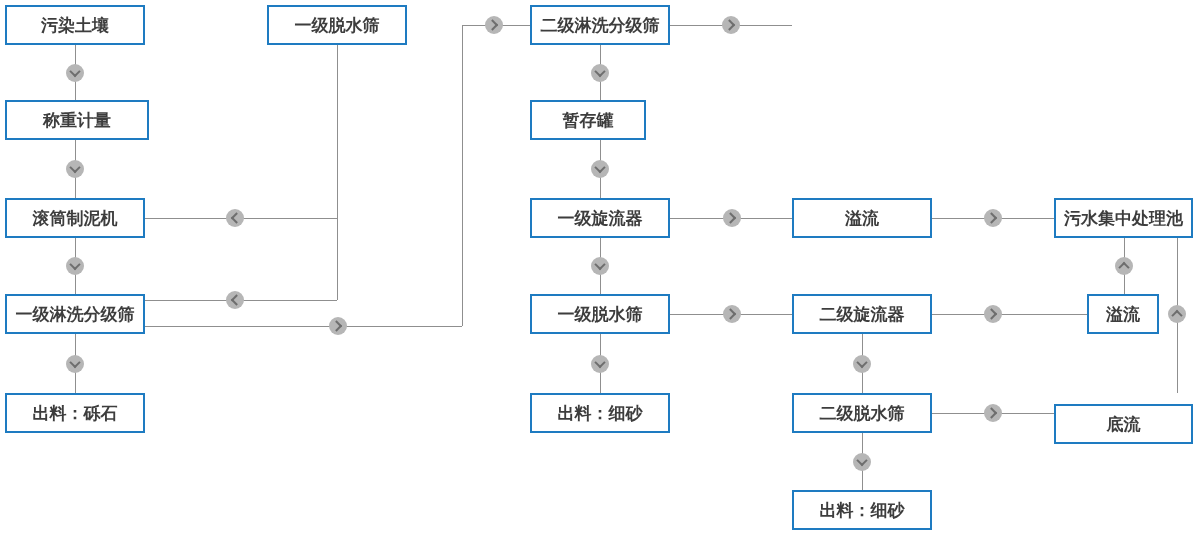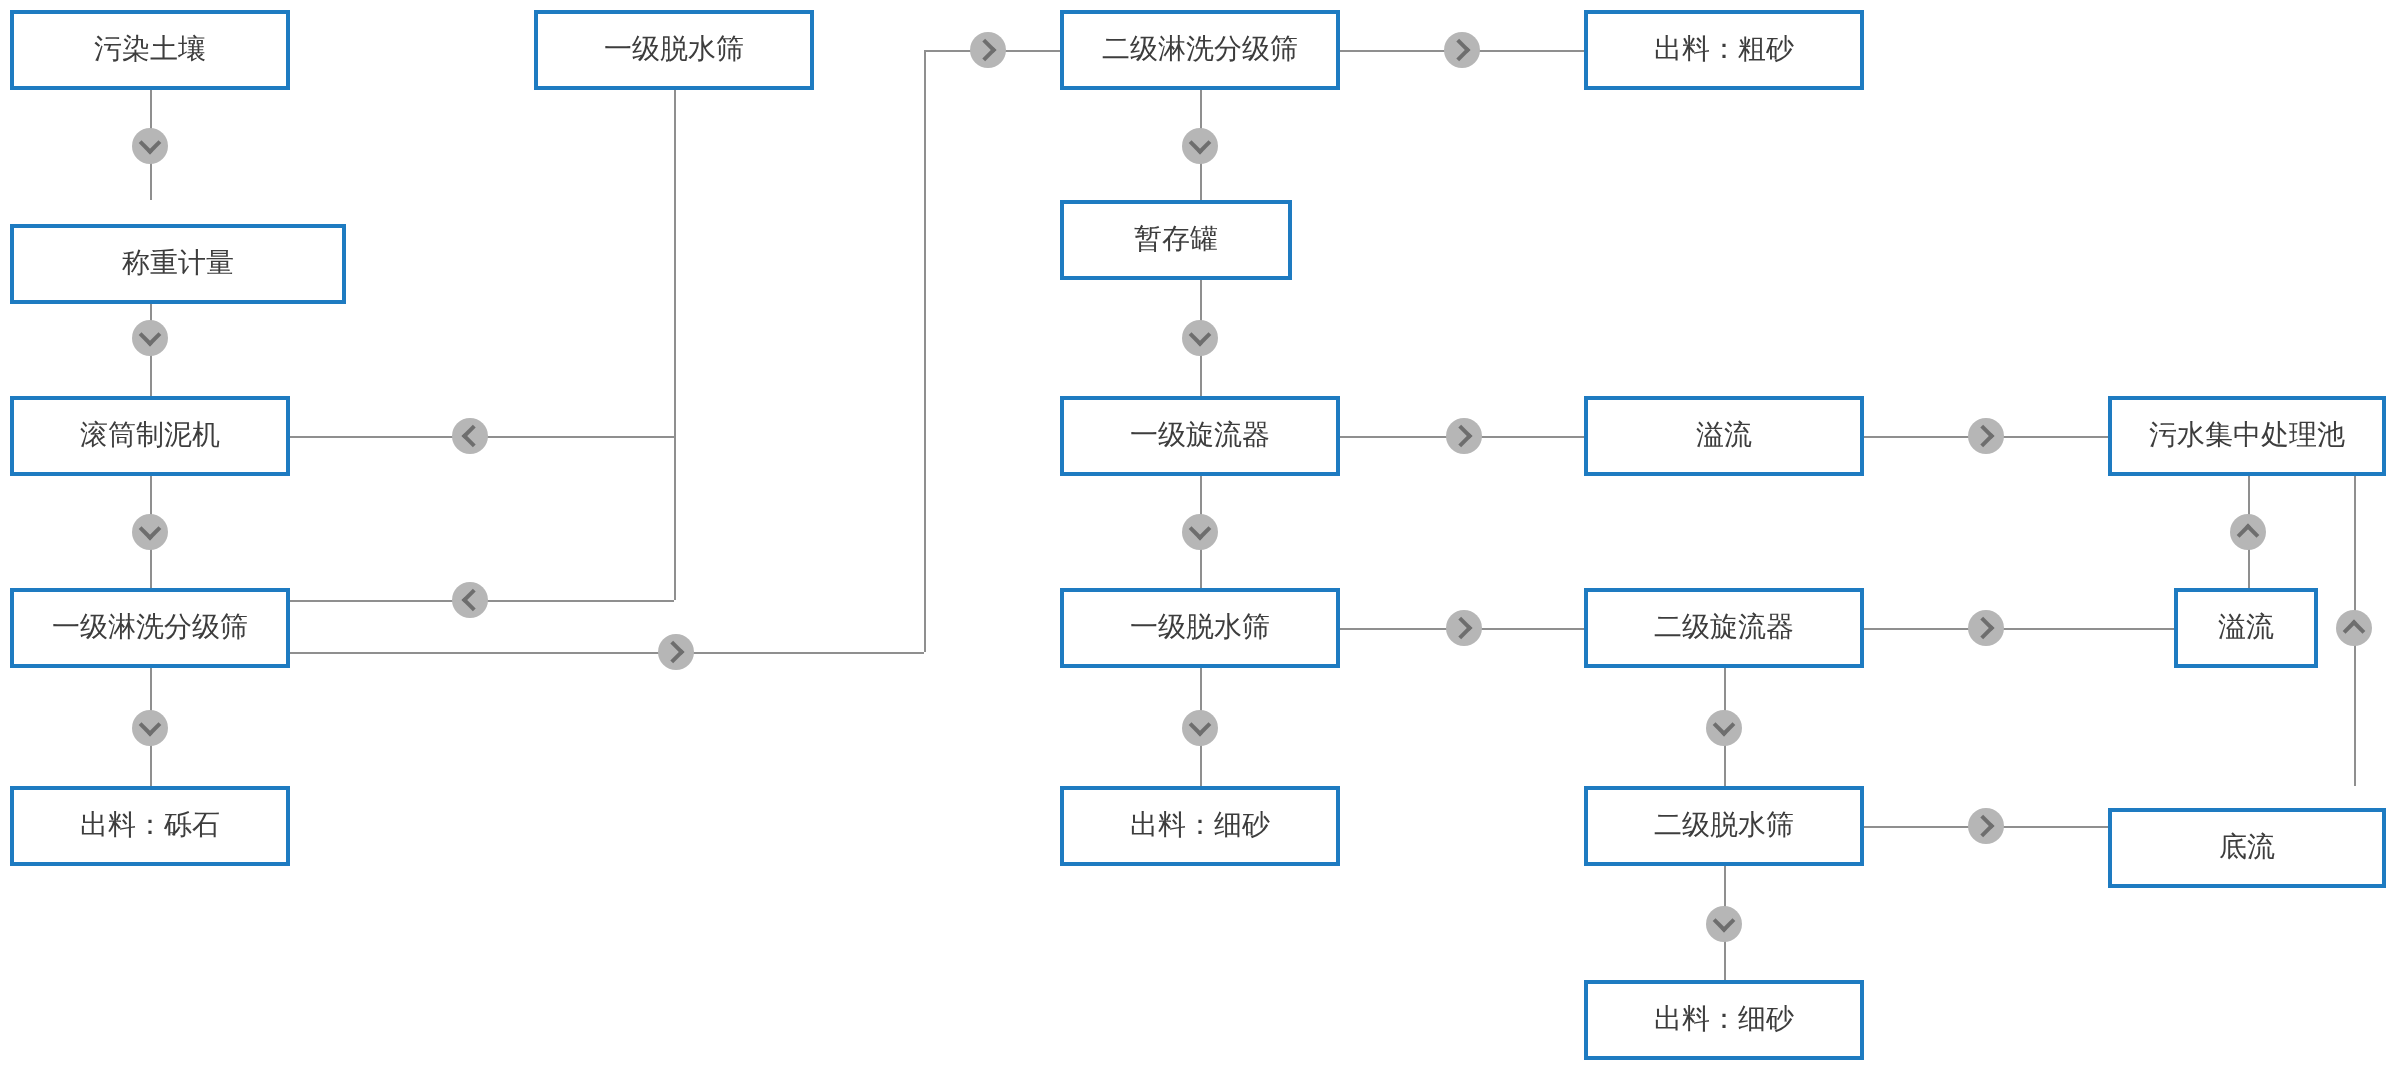"污染土壤" .node { font-size: 14px -> 17px; font-weight: none -> bold }
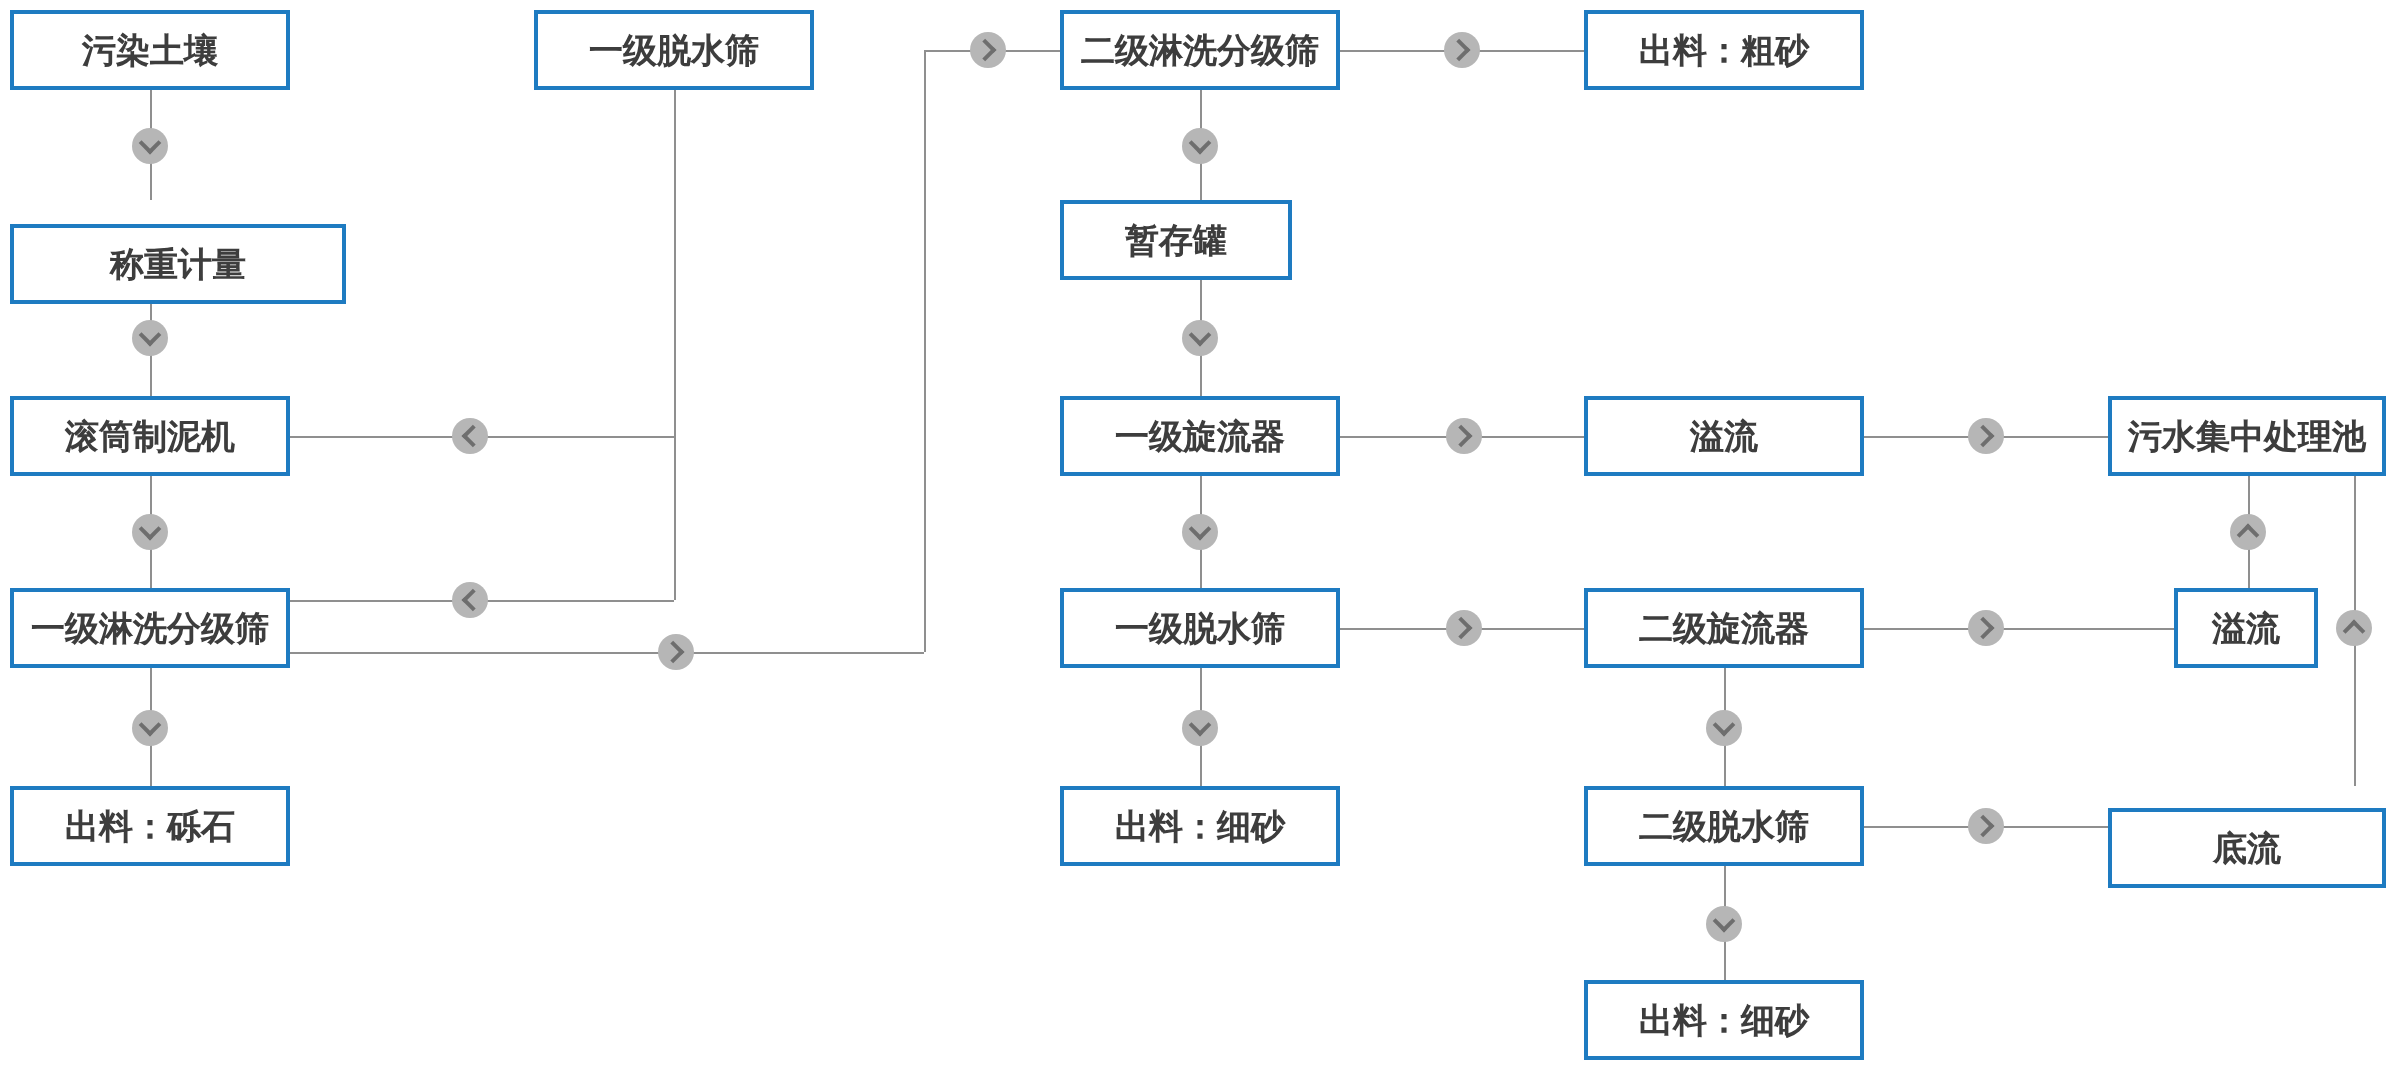"出料：粗砂" div.node { html: <div>出料：粗砂</div> -> none }
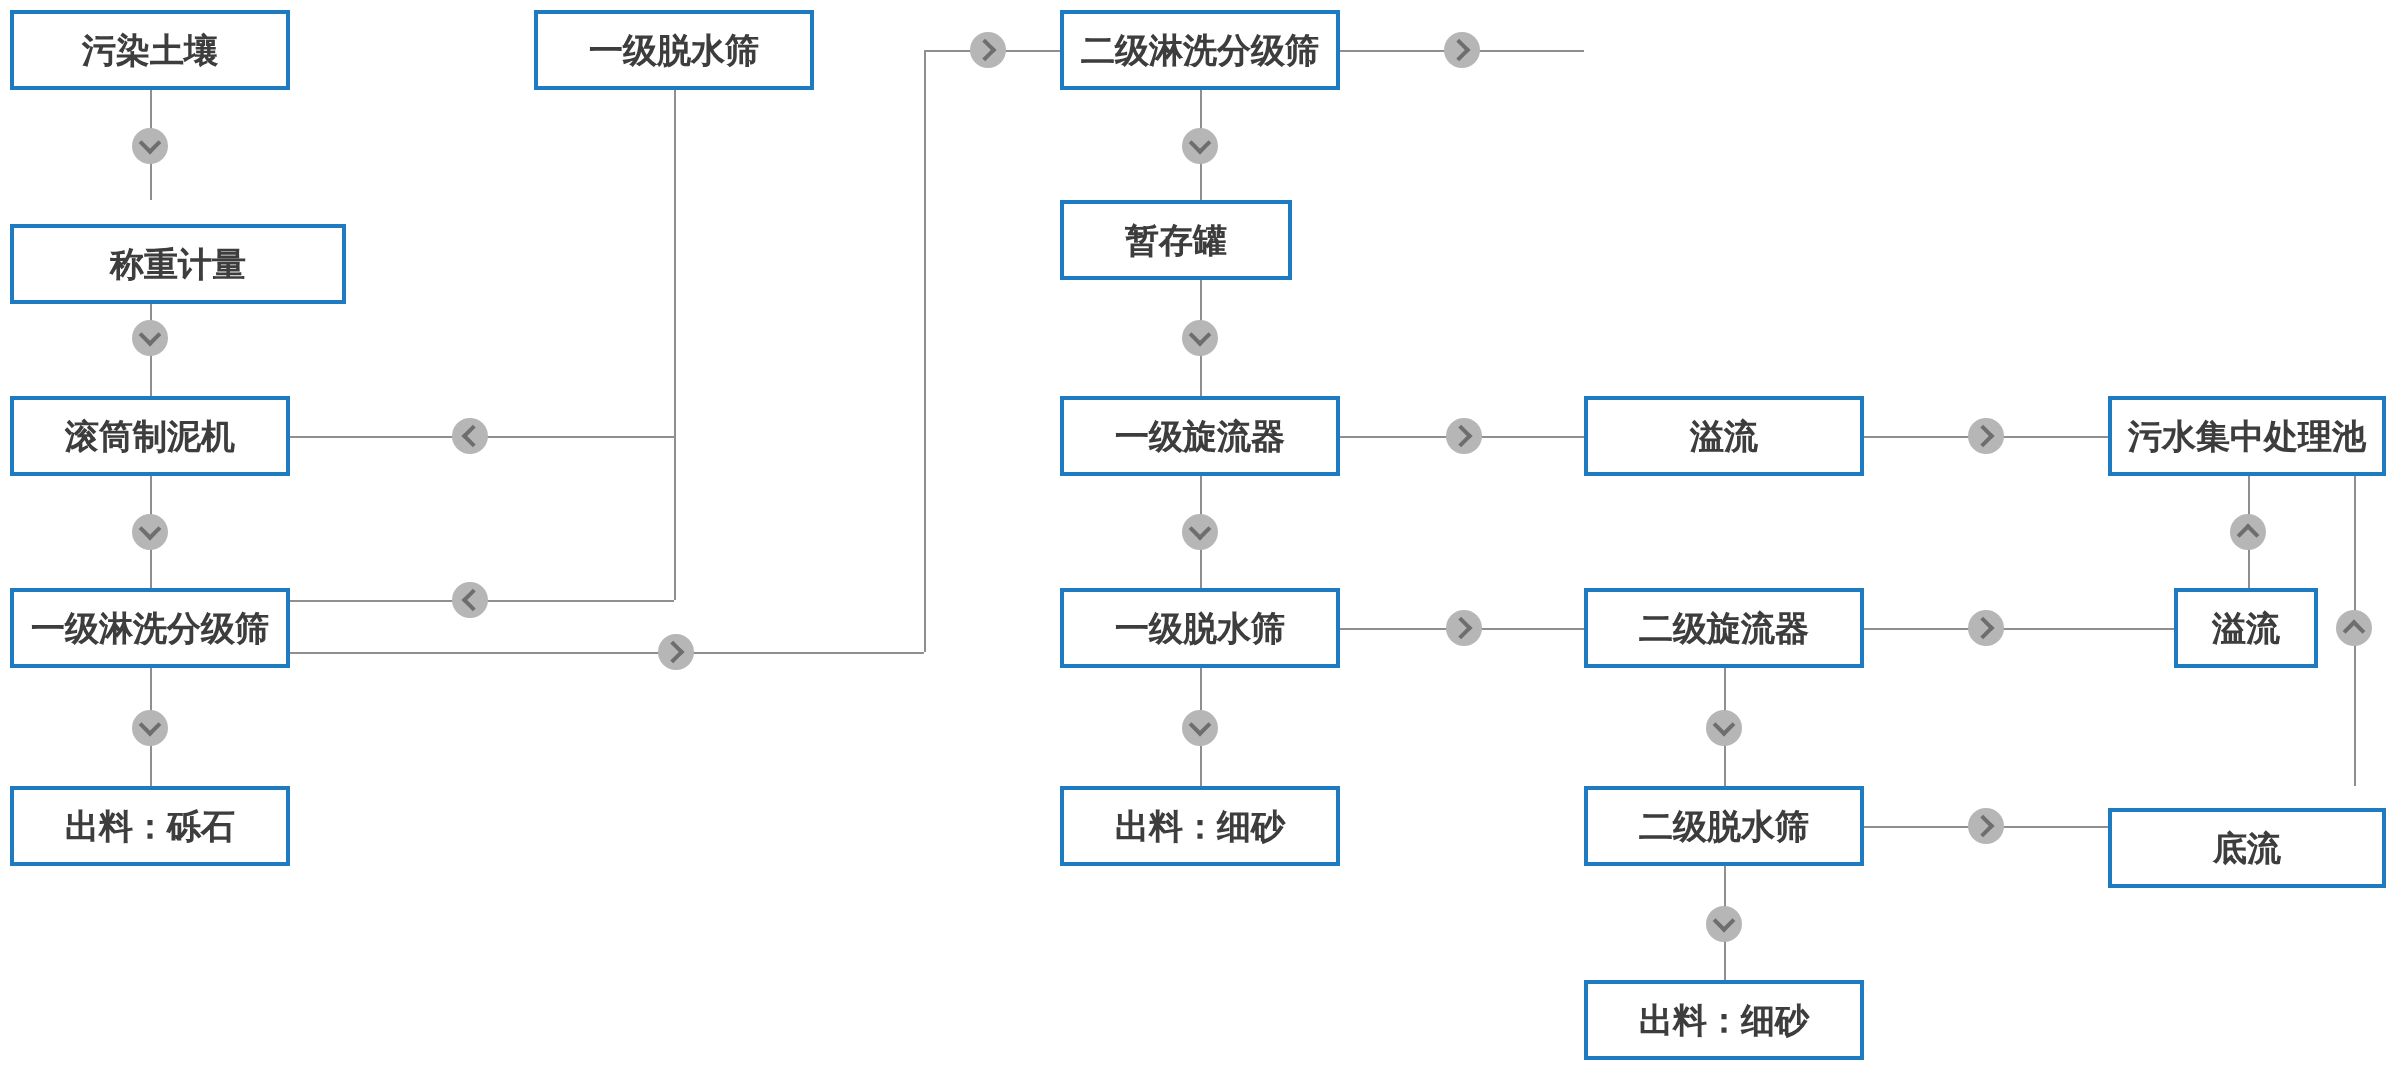"称重计量" div.node { top: 112px -> 100px; width: 168px -> 144px }
